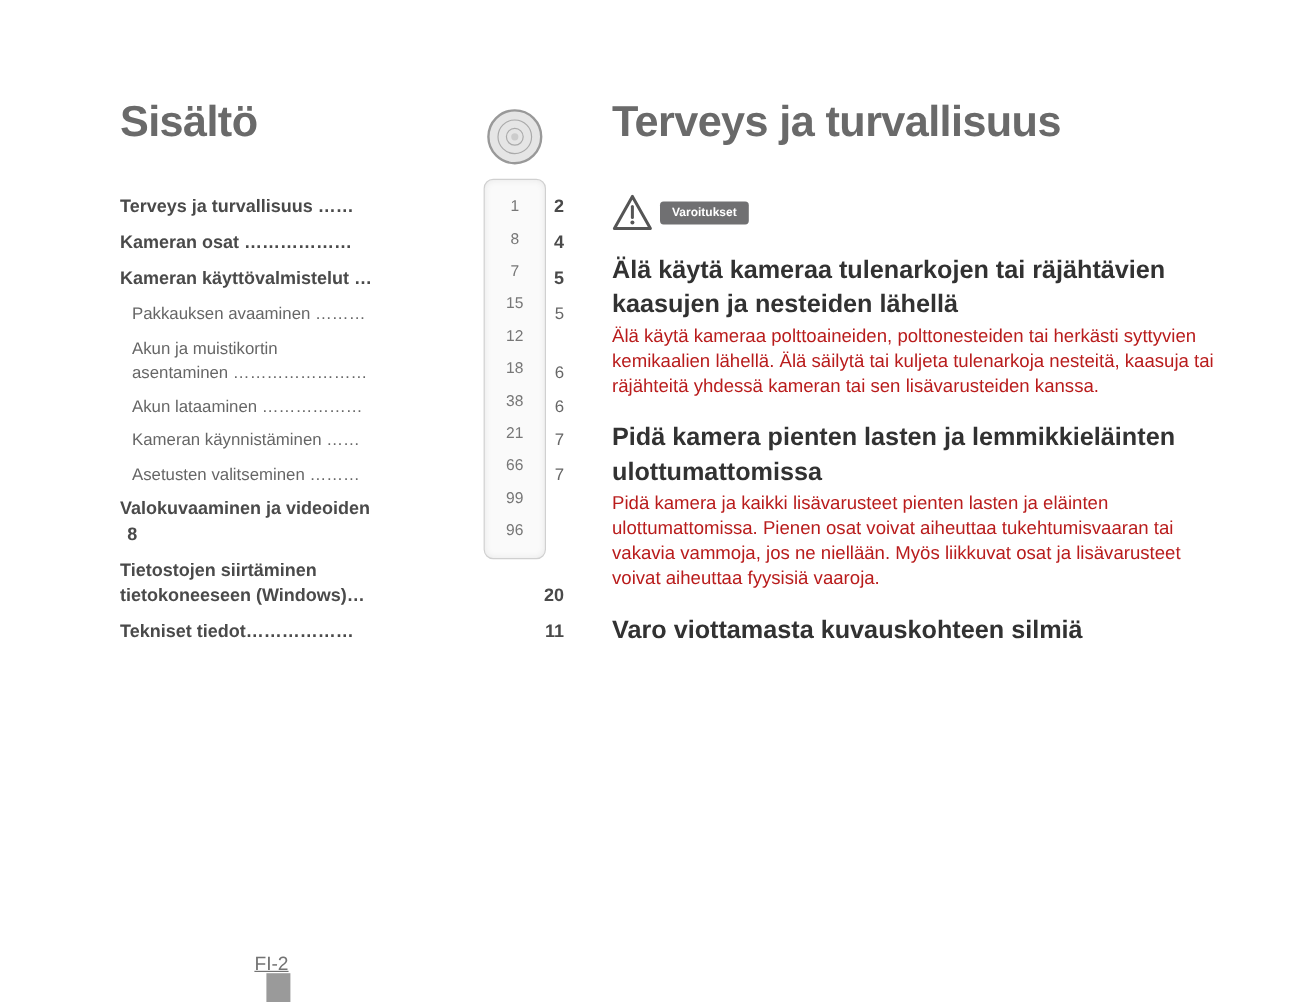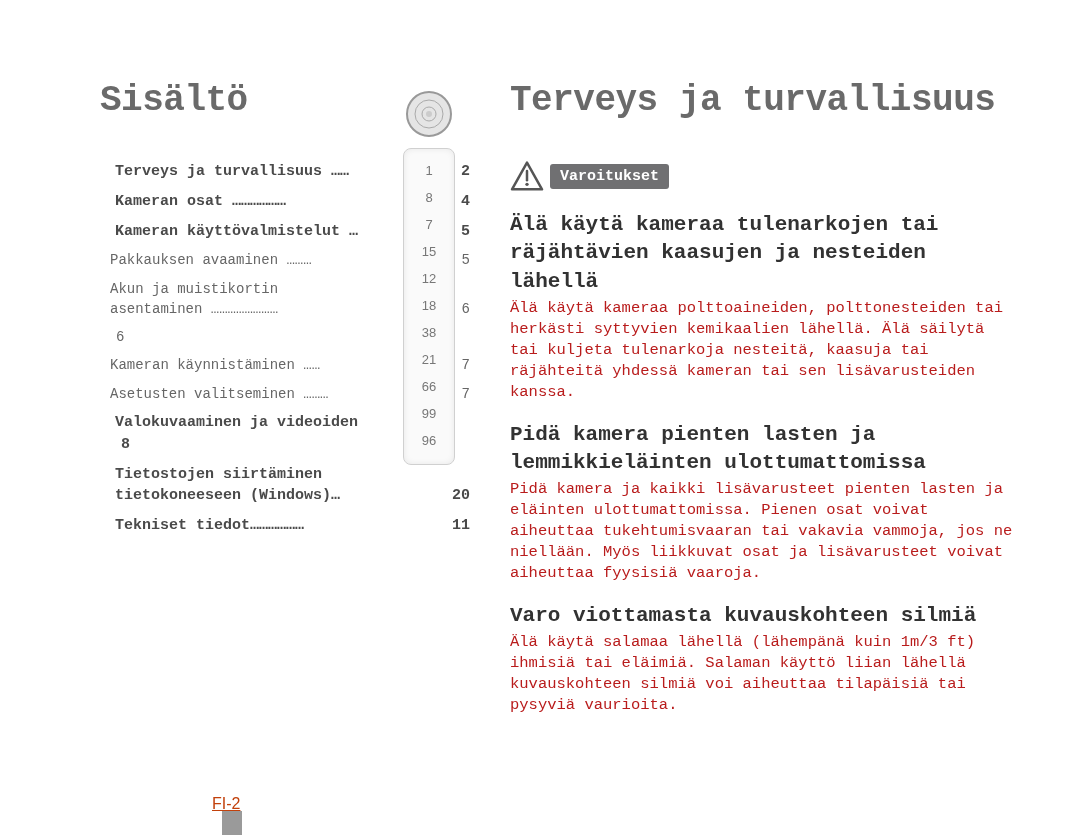"Sisältö" .page { font-family: Liberation Mono, monospace -> none }
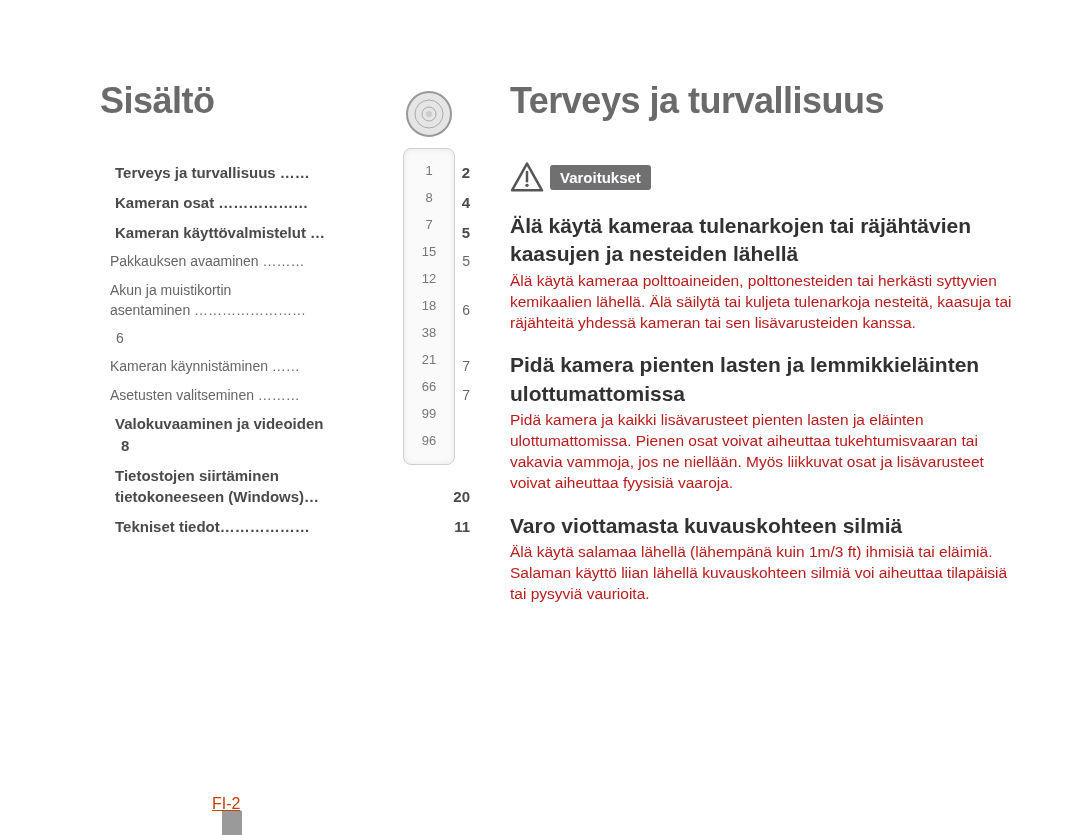"Terveys ja turvallisuus ……" .toc-row.bold { margin-left: 15px -> none }
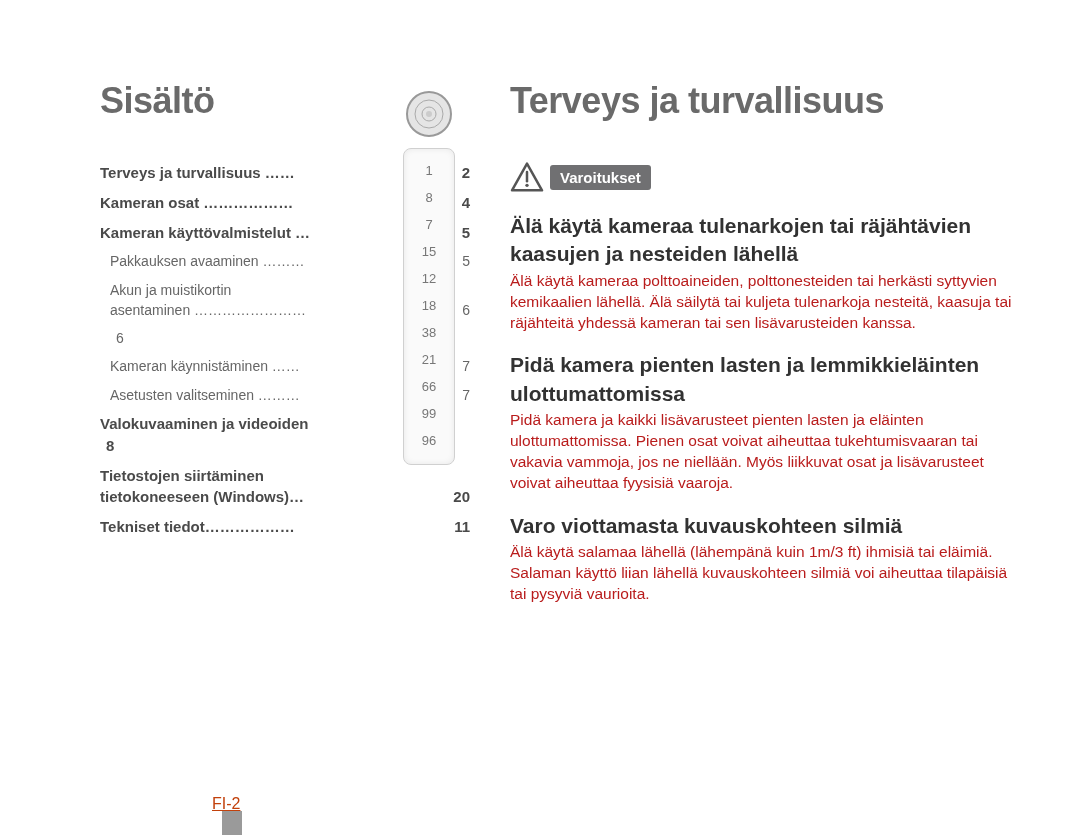"Varoitukset" .warn-badge { font-size: 15px -> 10px }
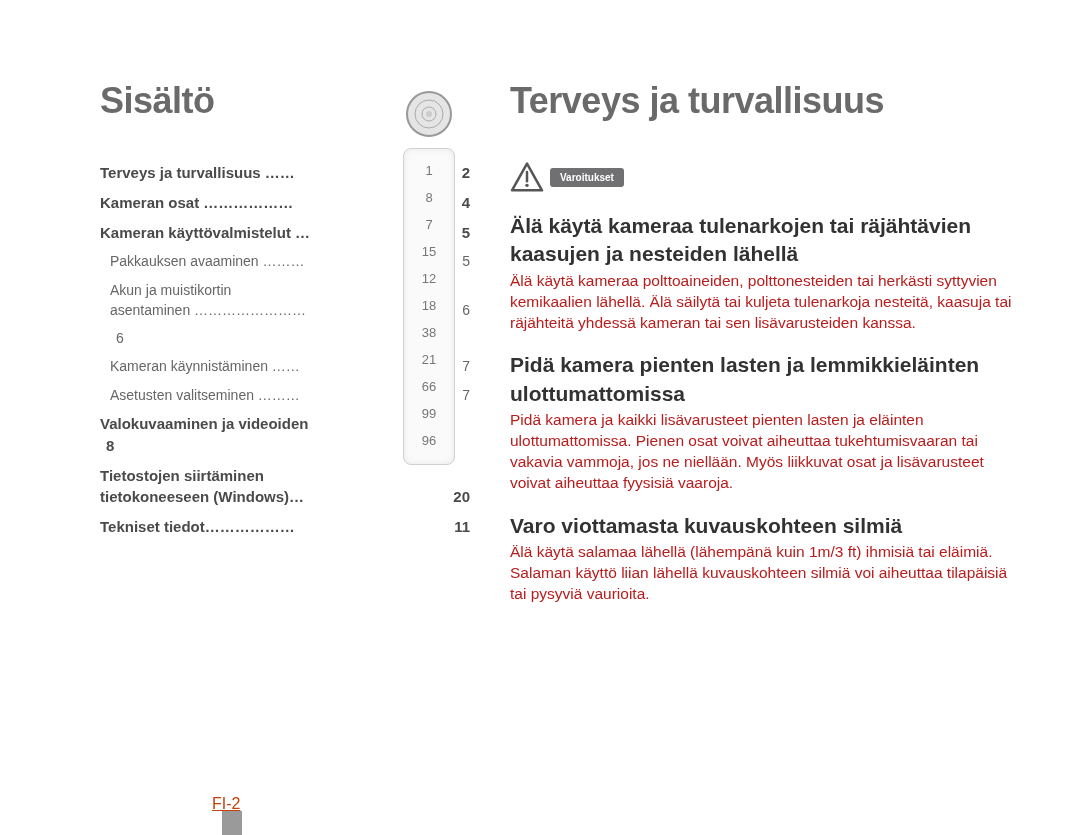"Akun lataaminen ………………" span.label { html: none -> <span>Akun lataaminen ………………</span> }
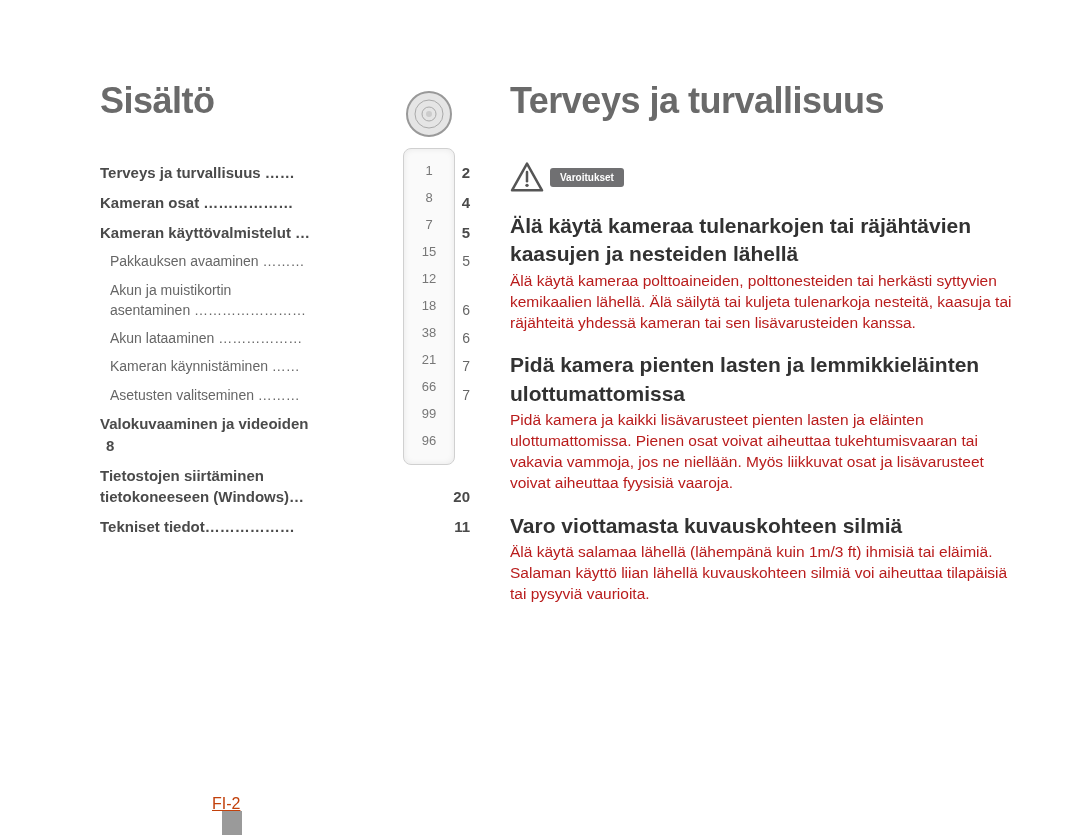"Älä käytä salamaa lähellä (lähempänä" div.safety-body { html: <div>Älä käytä salamaa lähellä (lähempänä kuin 1m/3 ft) ihmisiä tai eläimiä. Salaman käyttö liian lähellä kuvauskohteen silmiä voi aiheuttaa tilapäisiä tai pysyviä vaurioita.</div> -> none }
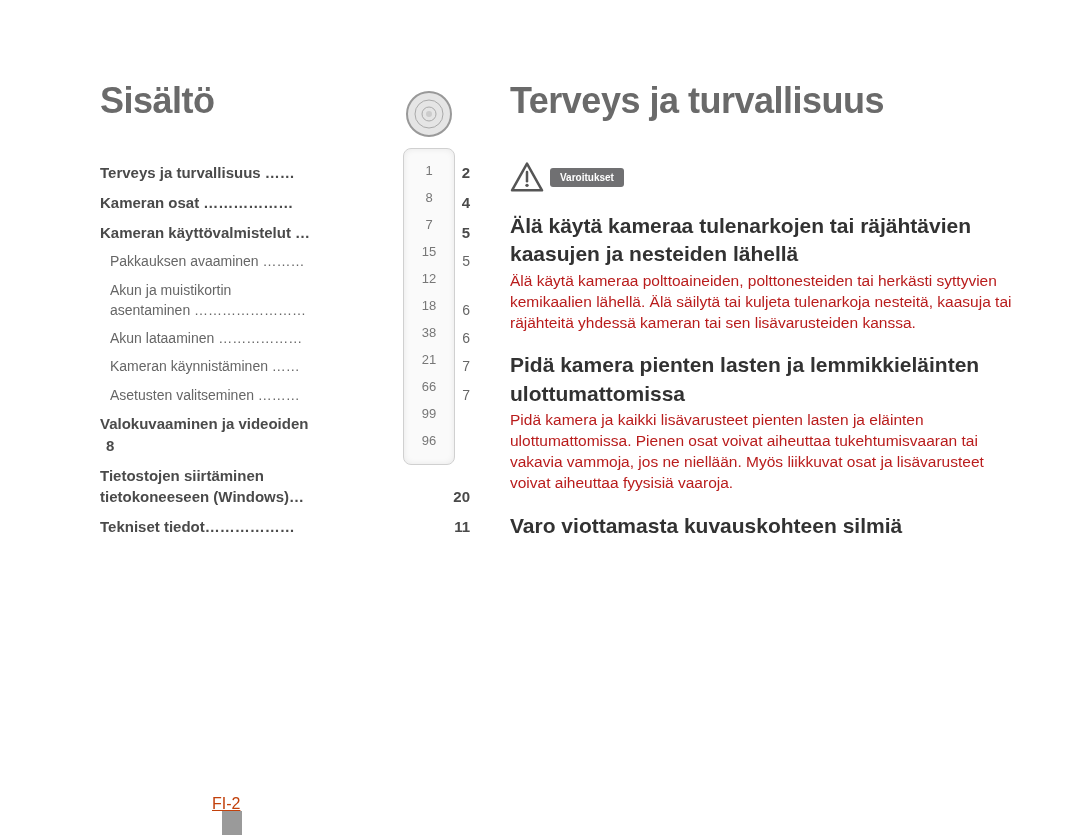"FI-2" .page-num { color: #c2410c -> #737373 }
